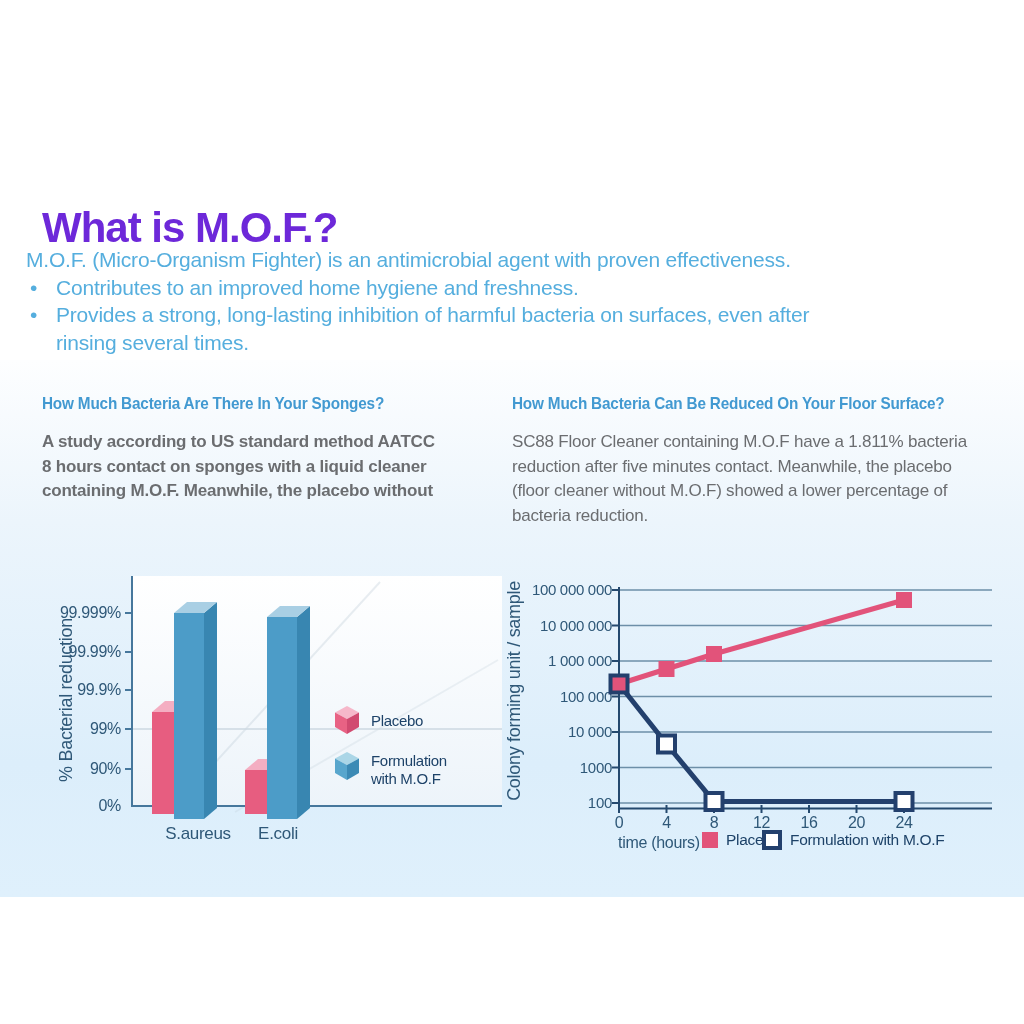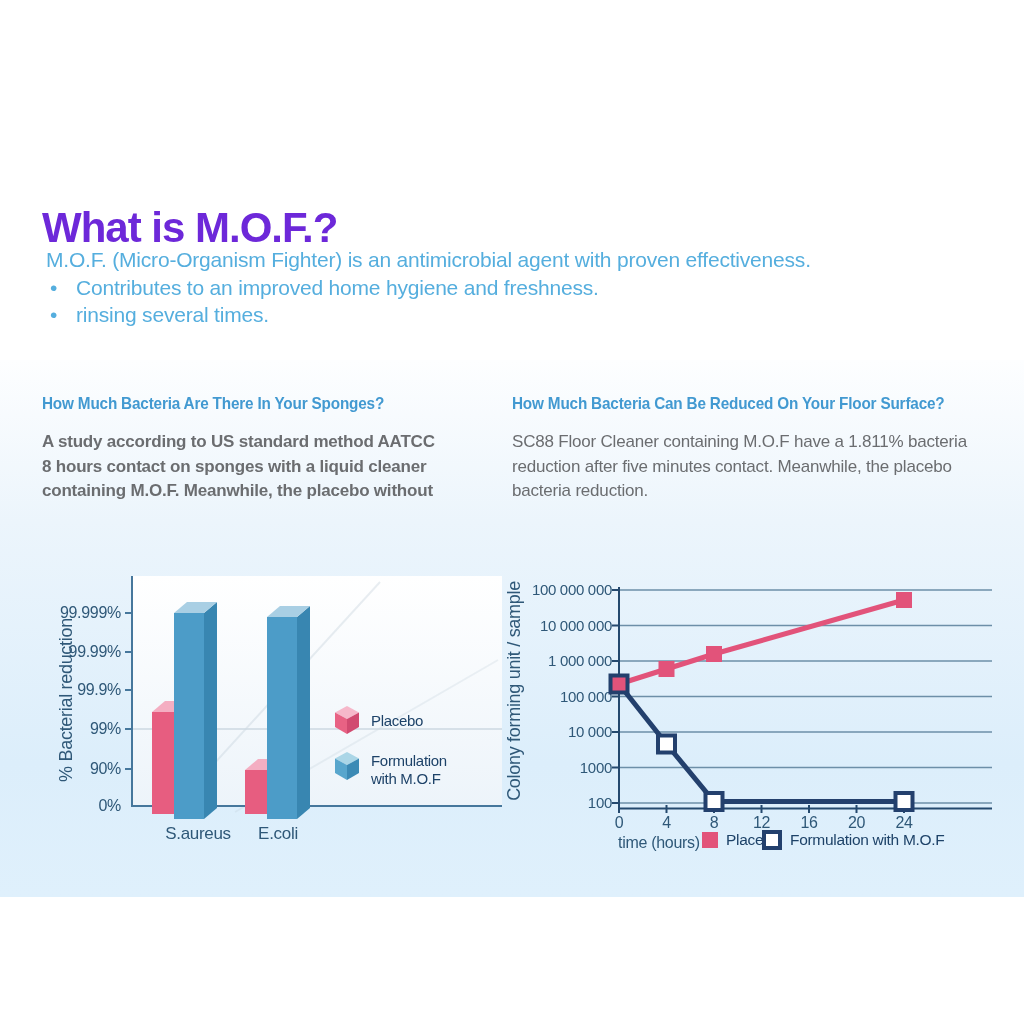"M.O.F. (Micro-Organism Fighter) is an" .intro { left: 46px -> 26px }
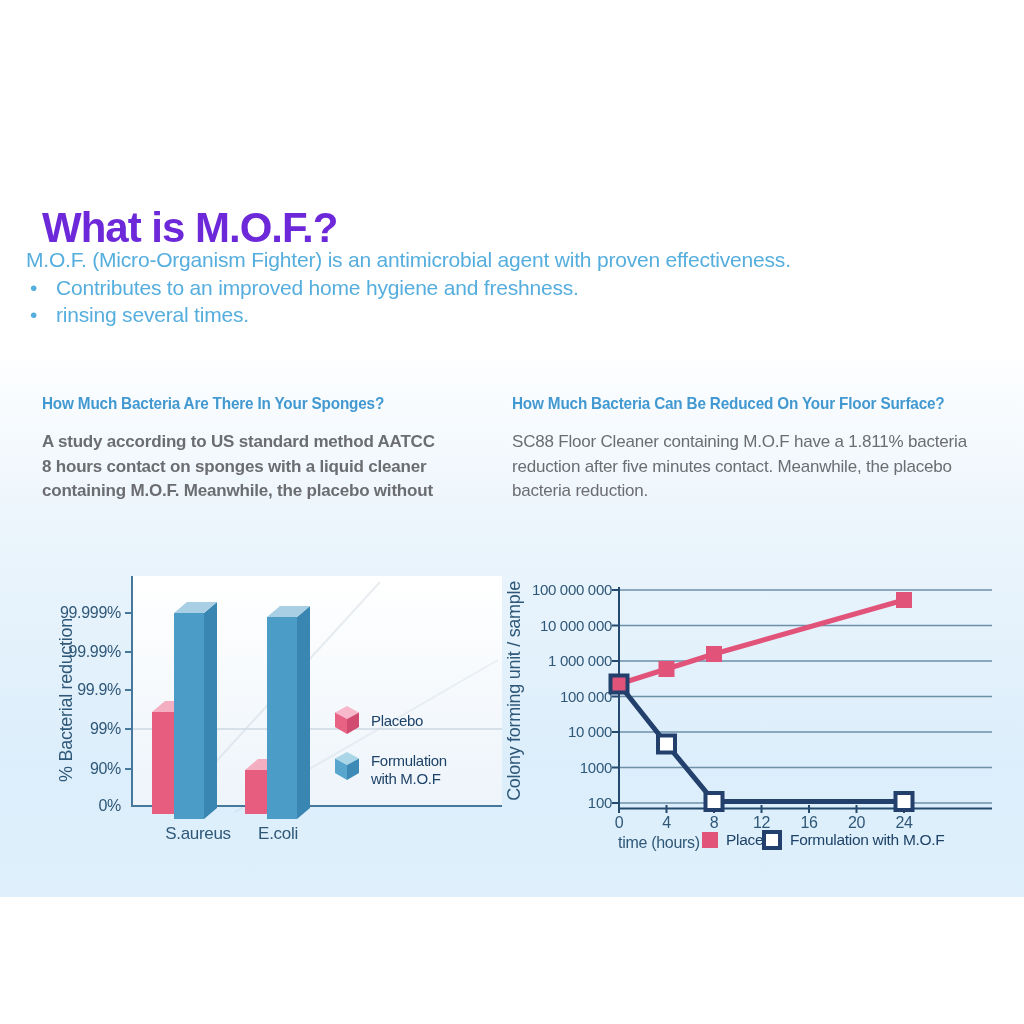"Provides a strong, long-lasting" div { html: none -> <div>Provides a strong, long-lasting inhibition of harmful bacteria on surfaces, even after</div> }
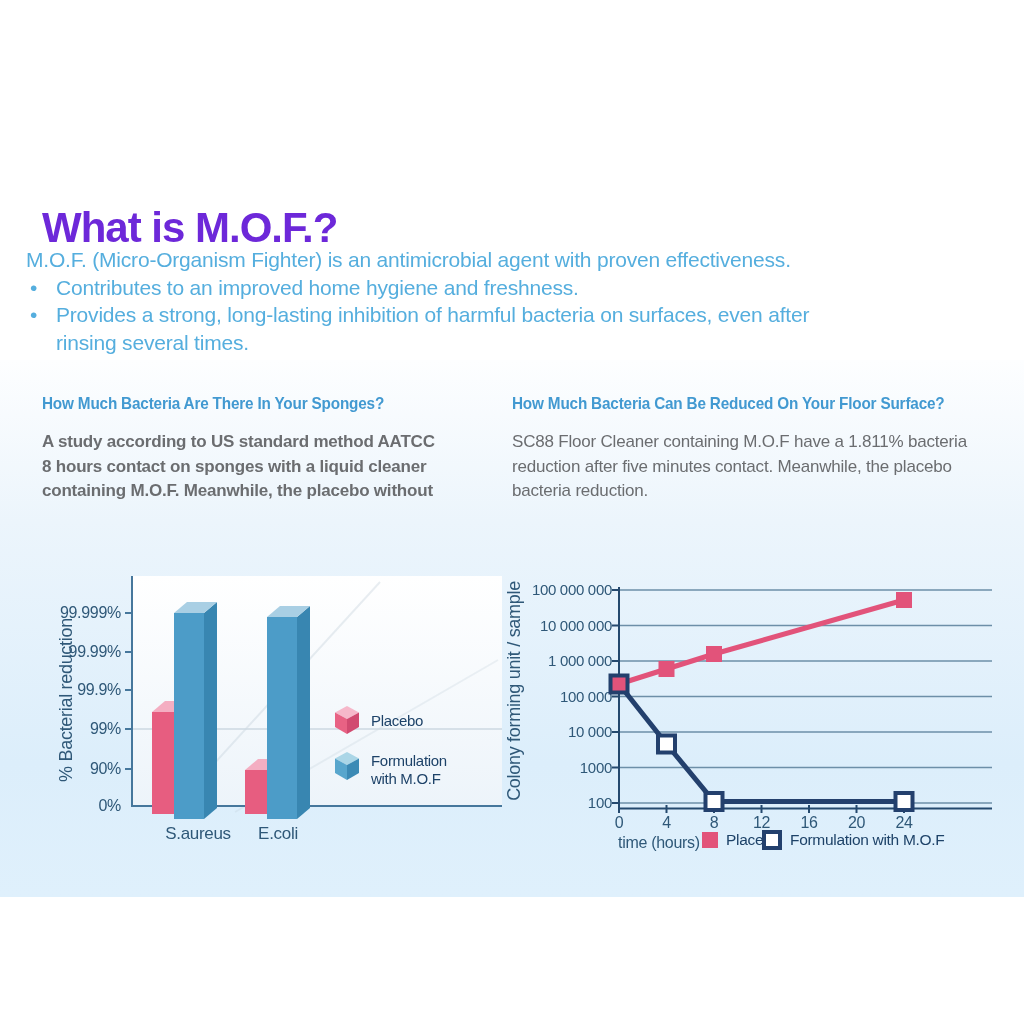"(floor cleaner without M.O.F) showed" div { html: none -> <div>(floor cleaner without M.O.F) showed a lower percentage of</div> }
